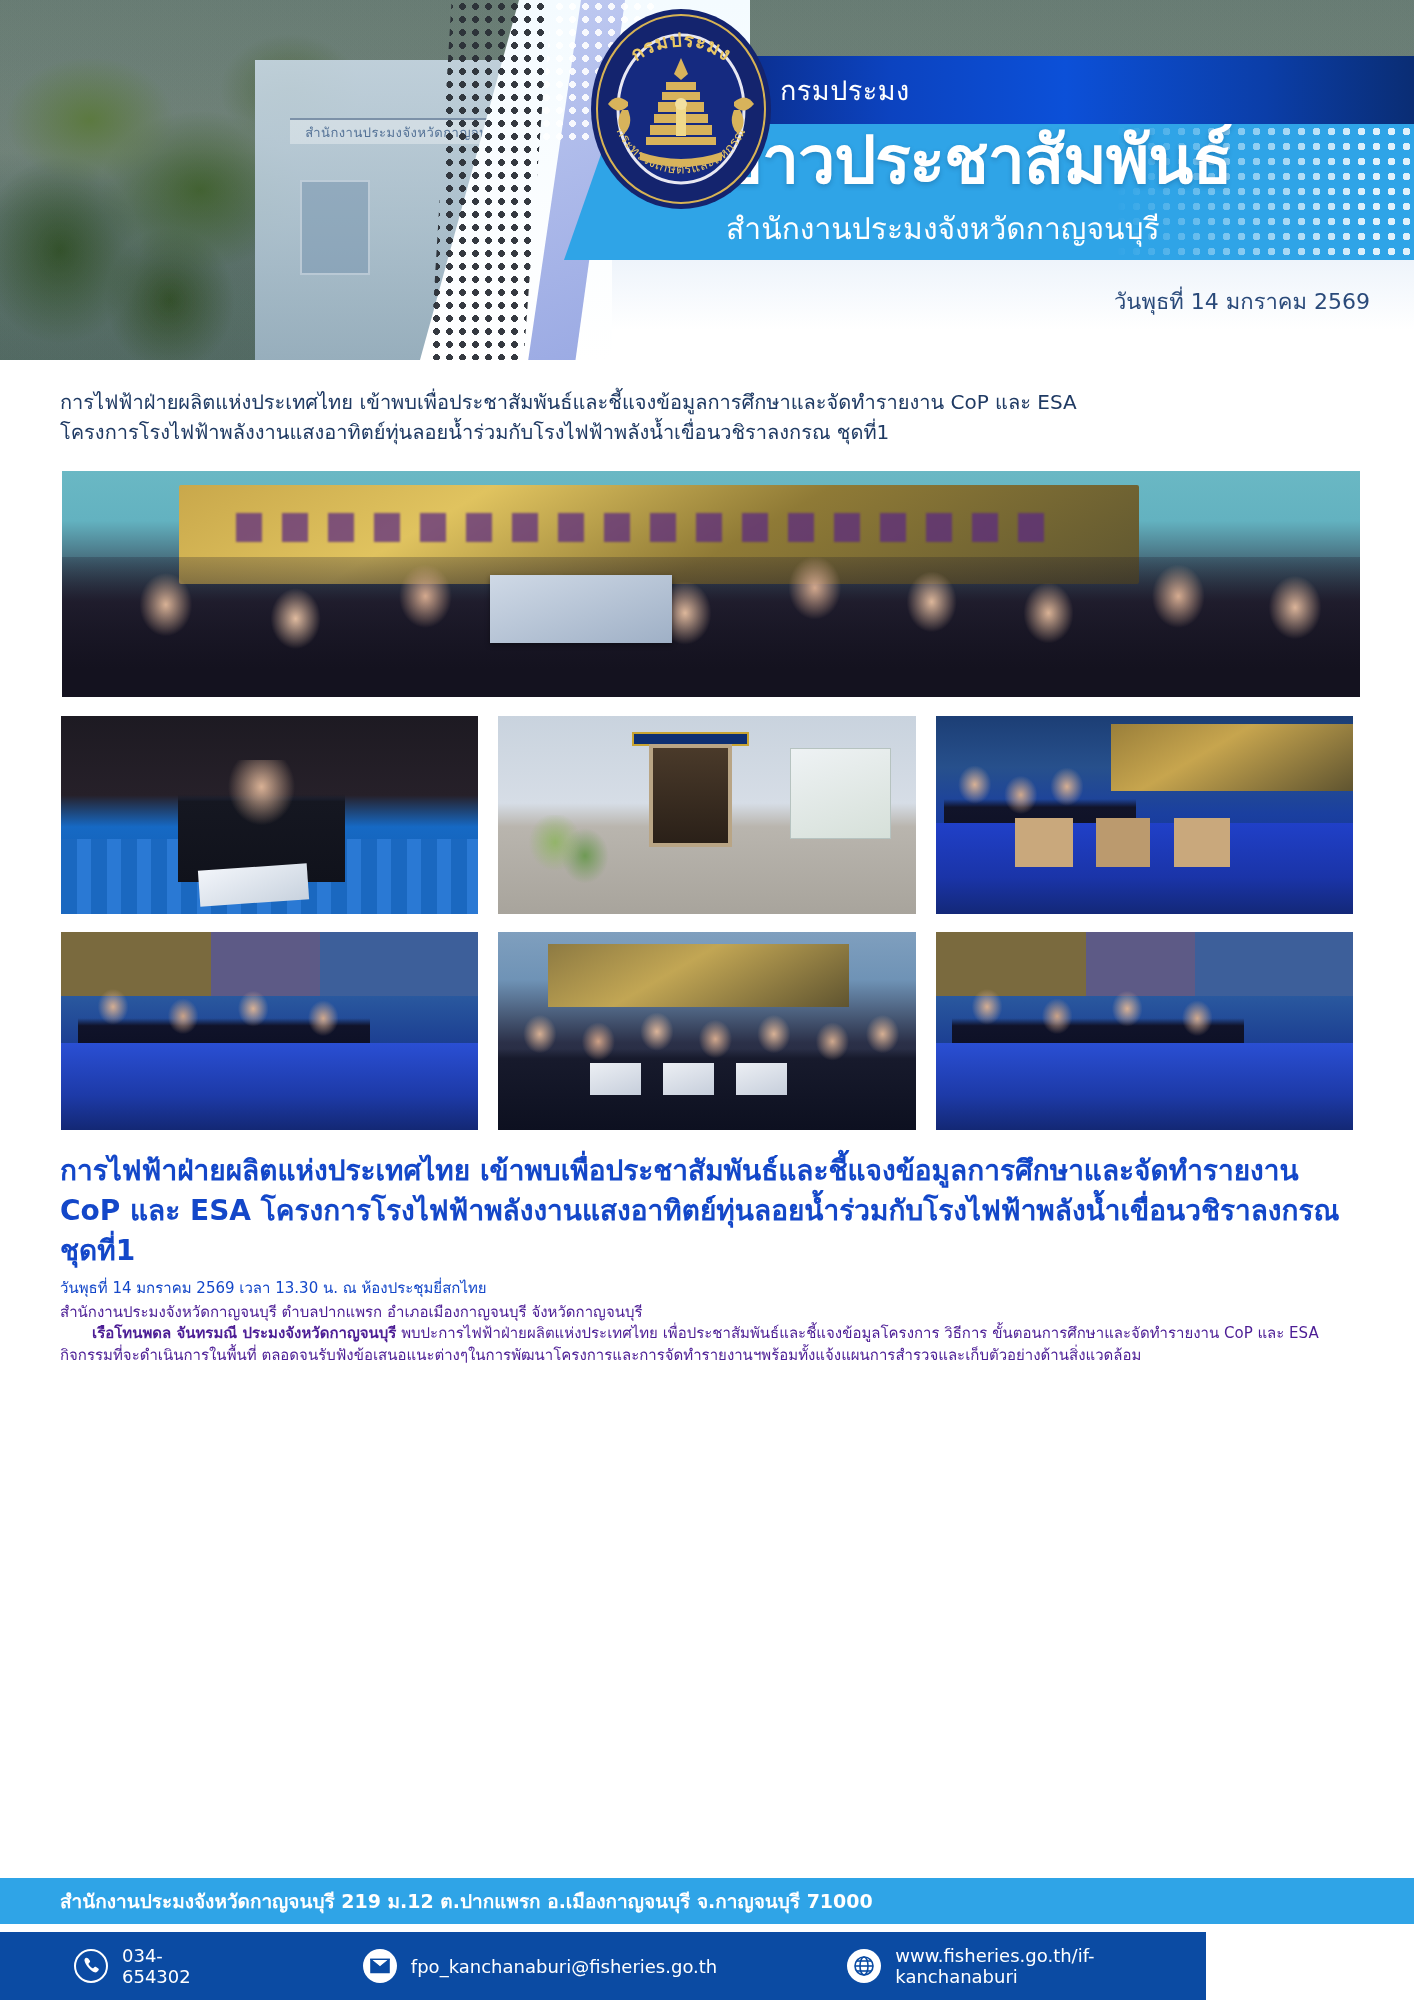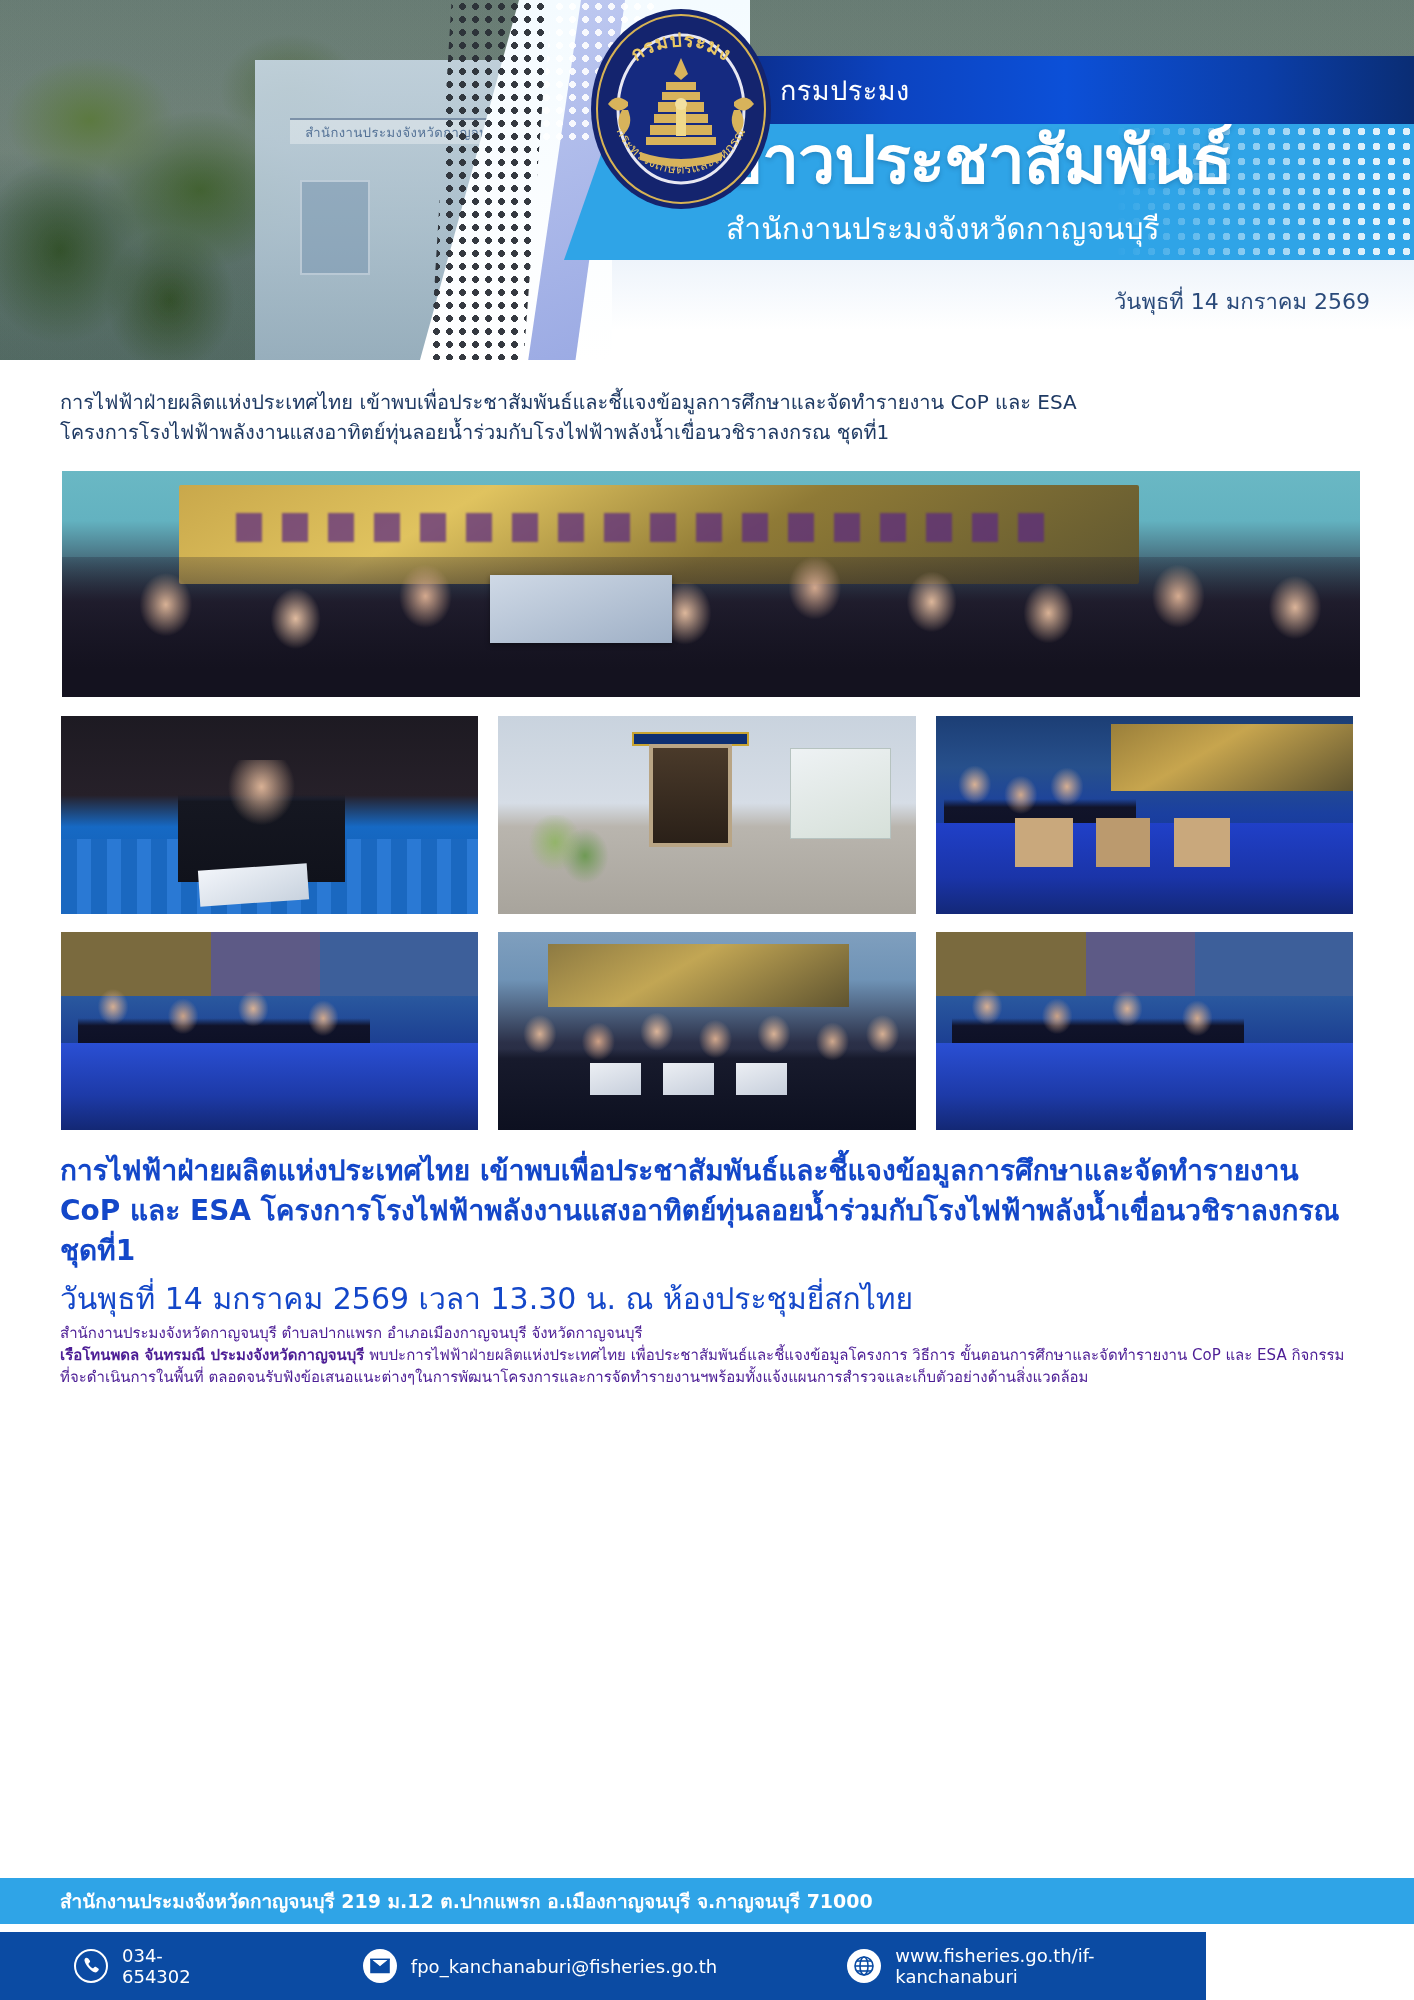"วันพุธที่ 14 มกราคม 2569 เวลา" .news-meta { font-size: 30px -> 15px }
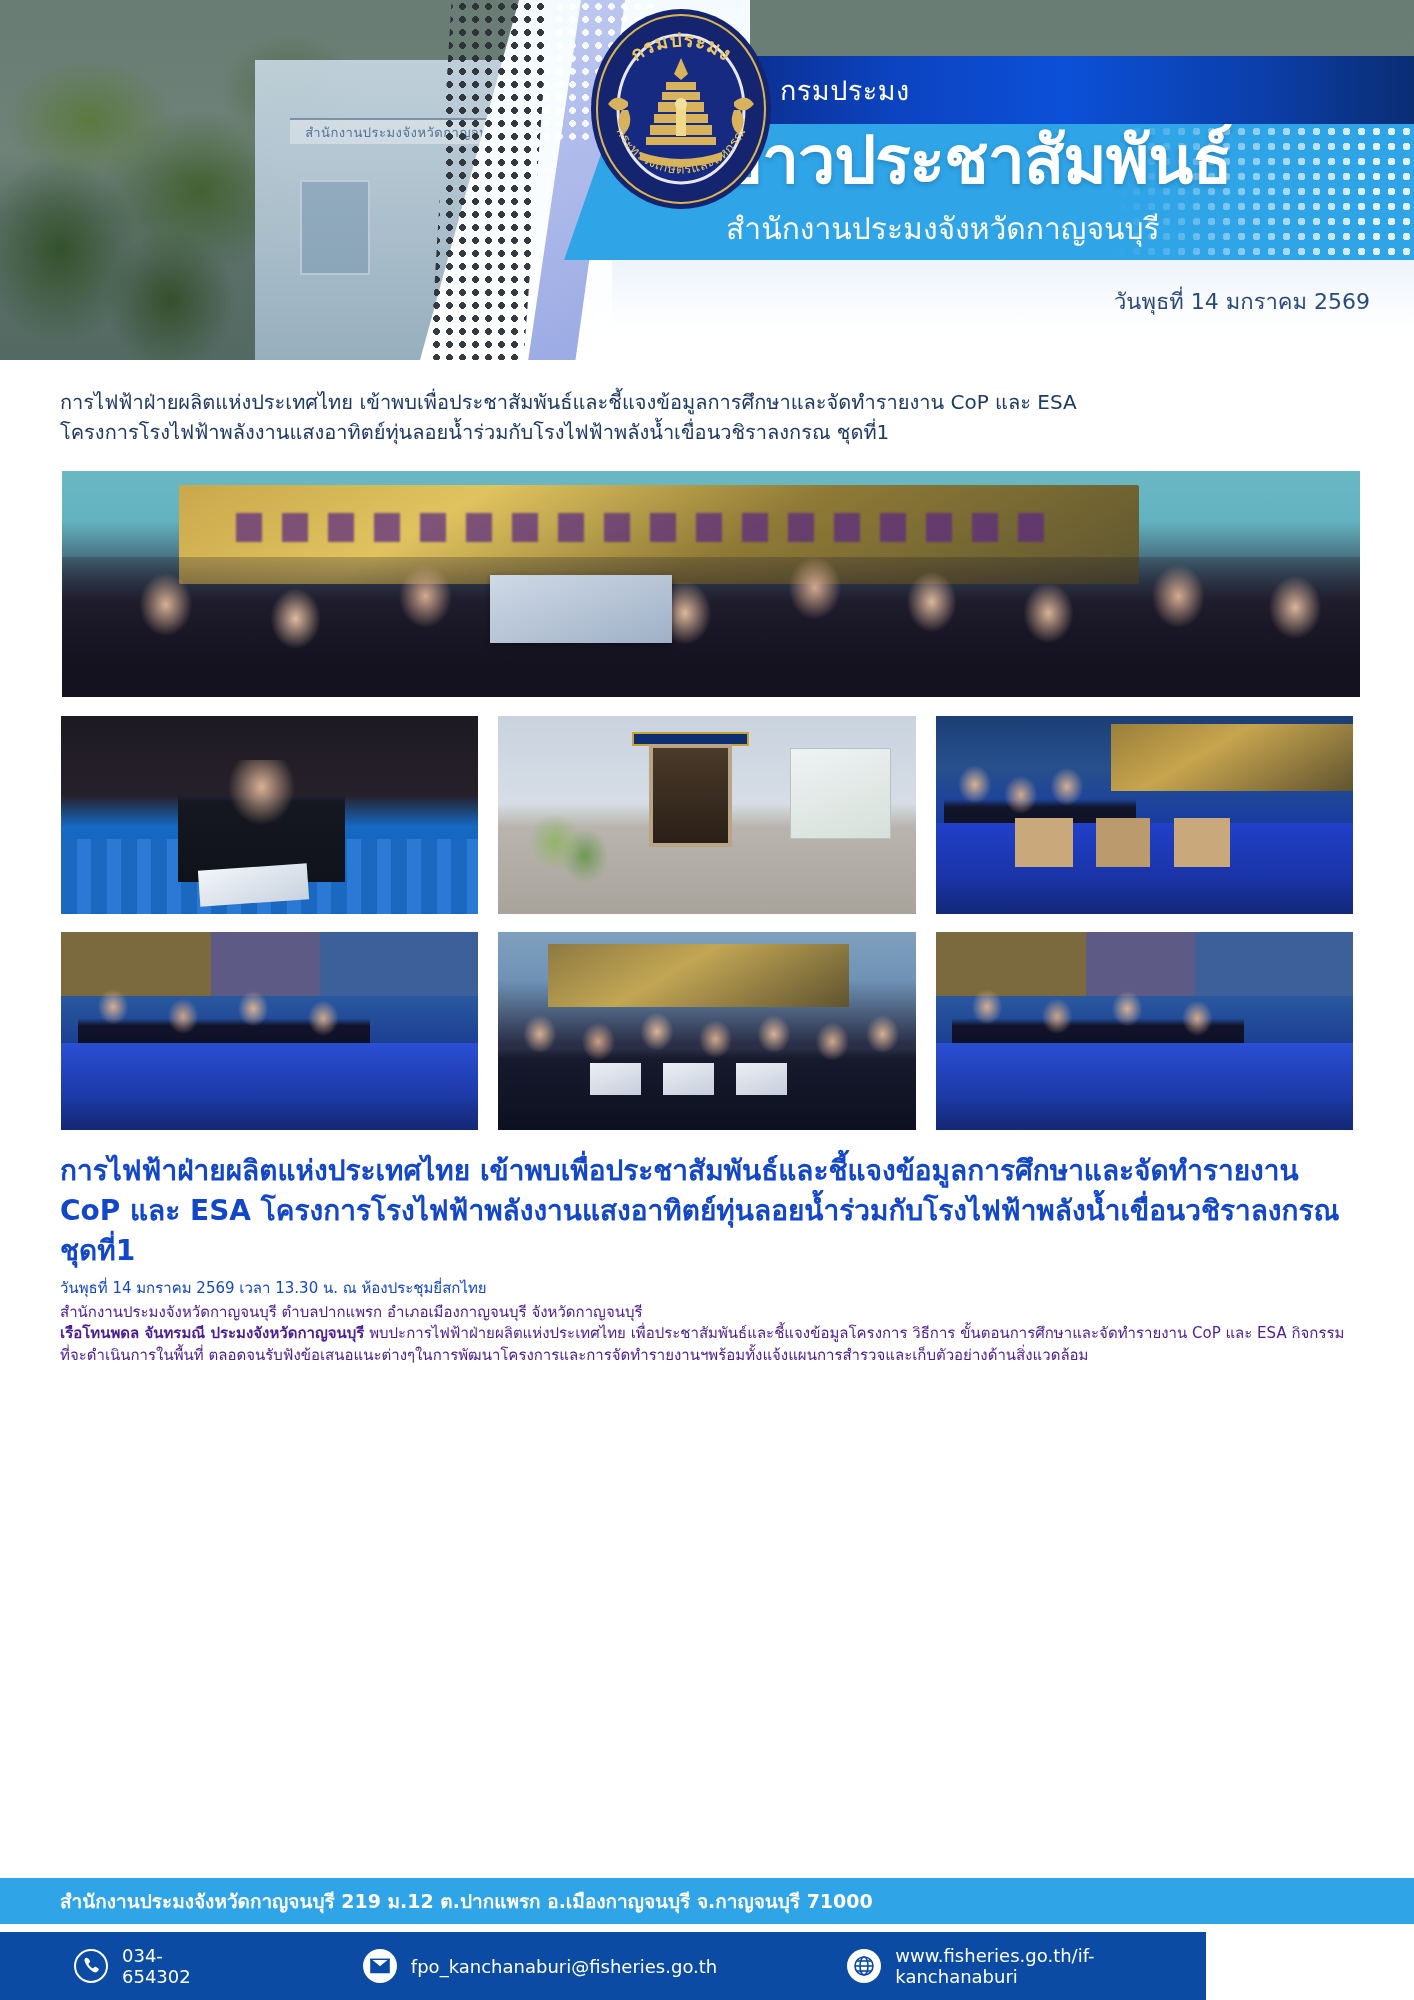"เรือโทนพดล จันทรมณี" .news-body b { margin-left: none -> 32px }
